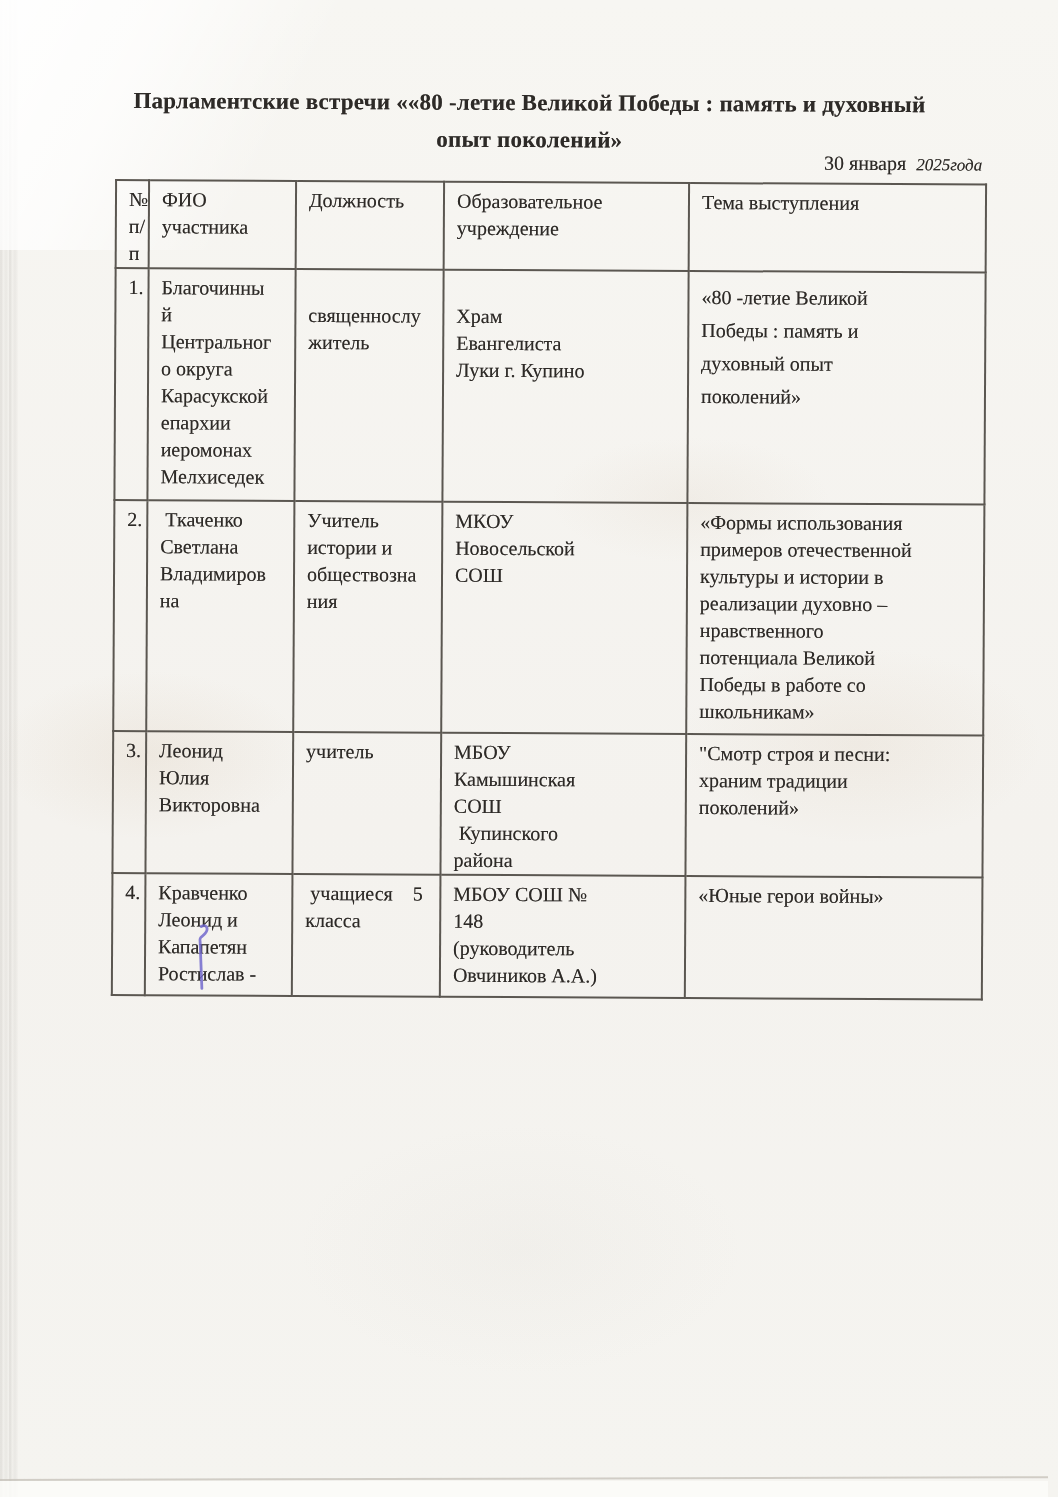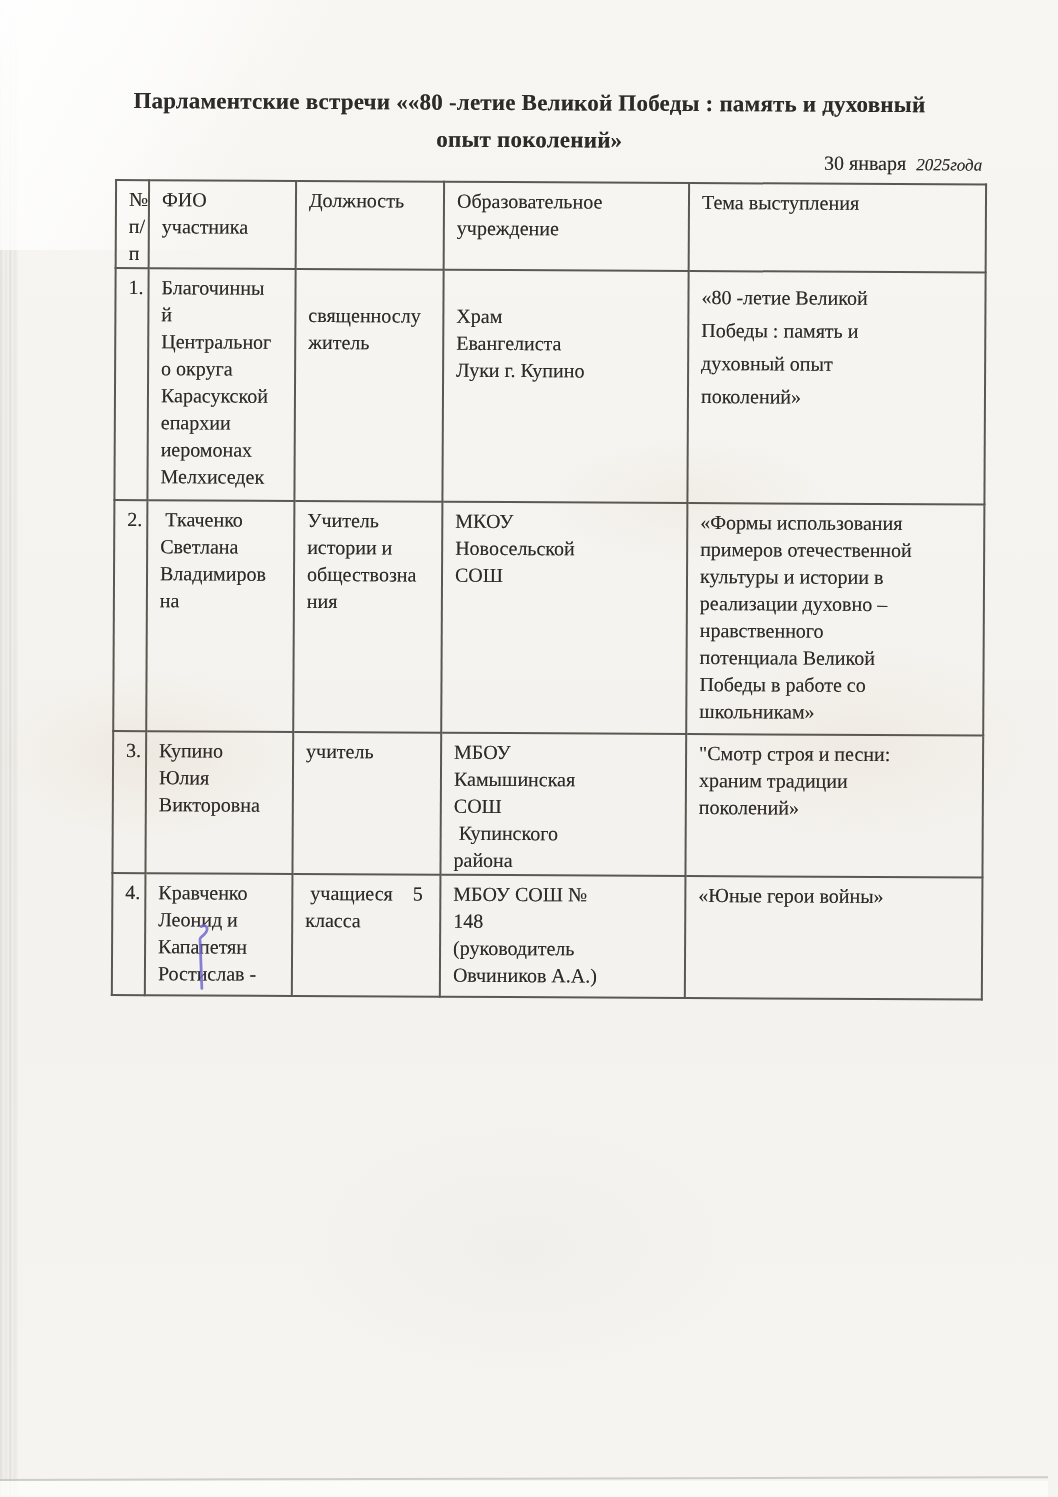"Купино" td.c1 { text: Купино -> Леонид }
